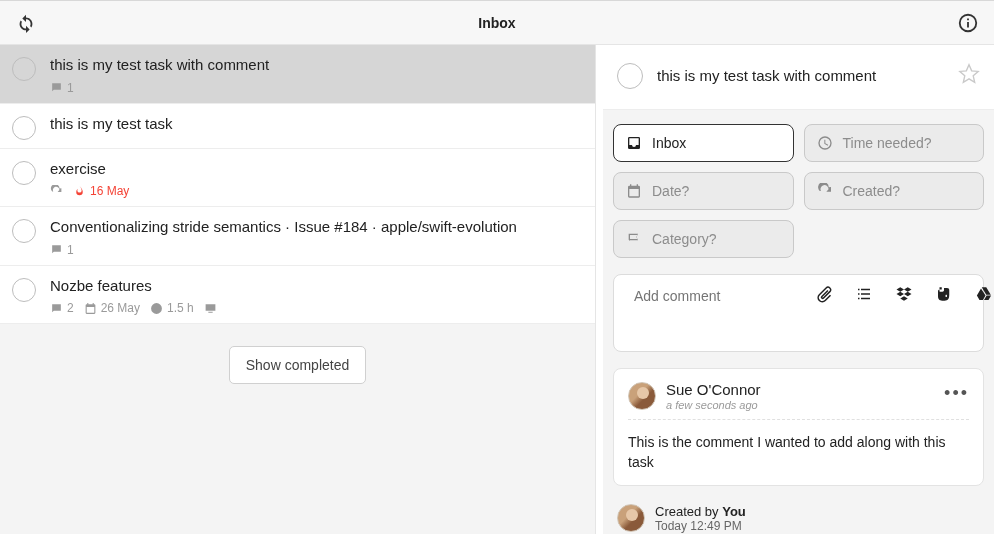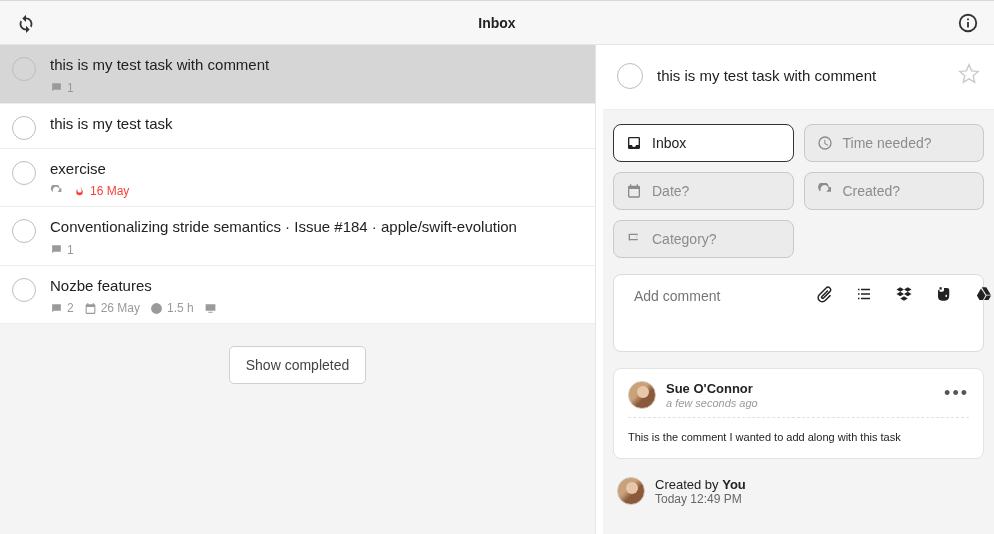"Sue O'Connor" .cc-name { font-size: 13px -> 15px; font-weight: 700 -> 400; text-align: none -> right }
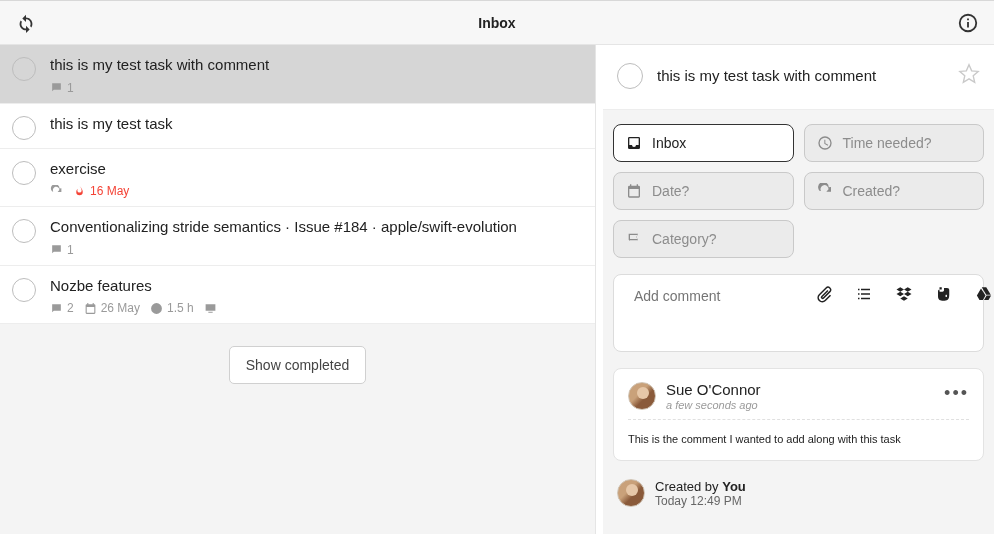"This is the comment I" .cc-body { font-size: 11px -> 14px }
